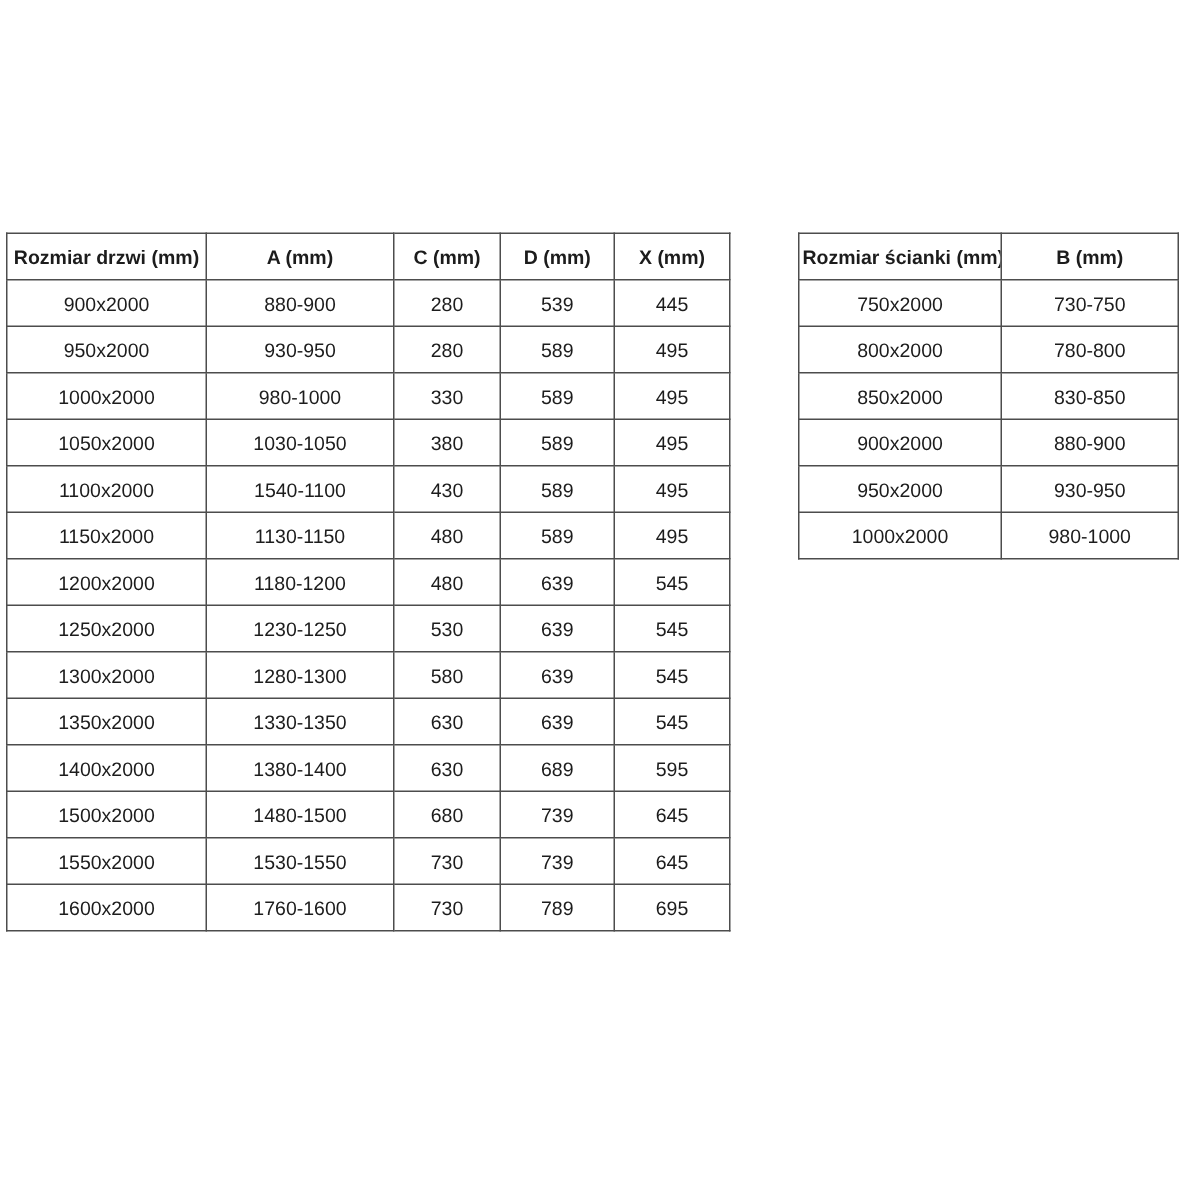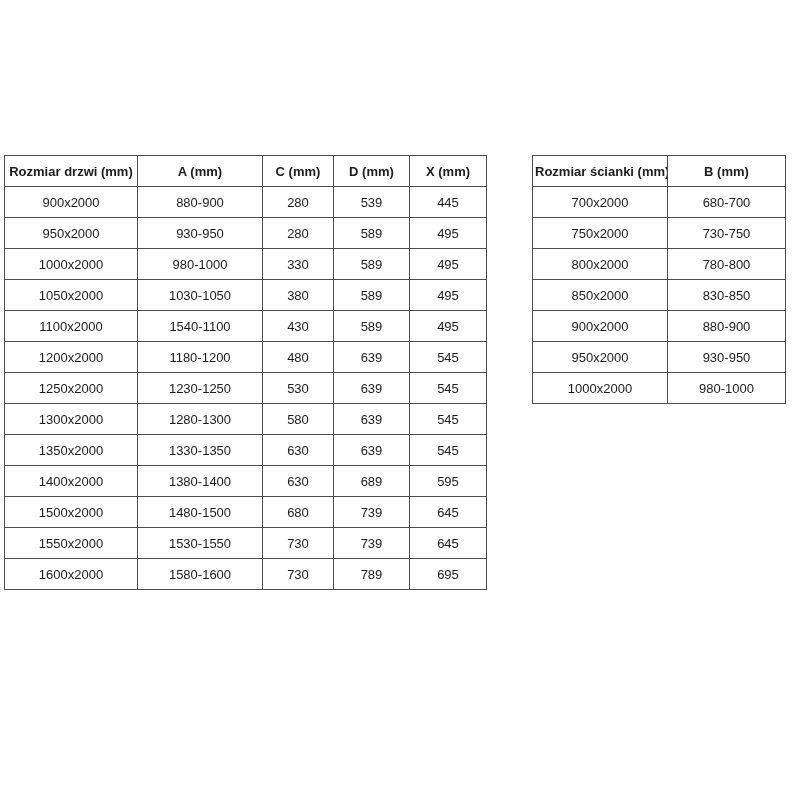"700x2000" tr { html: <tr> <td>700x2000</td> <td>680-700</td> </tr> -> none }
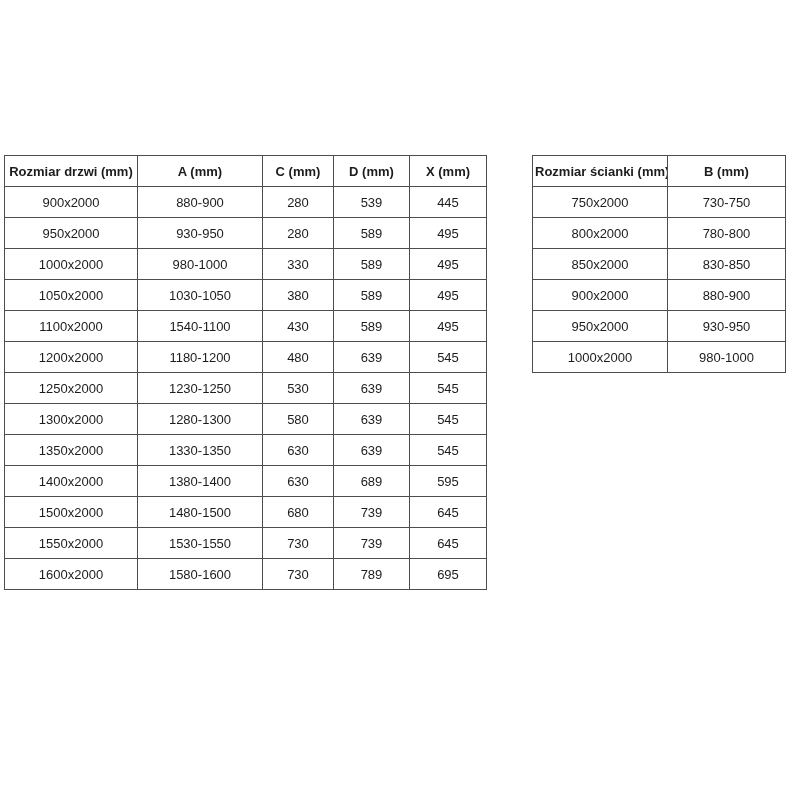"1150x2000" tr { html: none -> <tr> <td>1150x2000</td> <td>1130-1150</td> <td>480</td> <td>589</td> <td>495</td> </tr> }
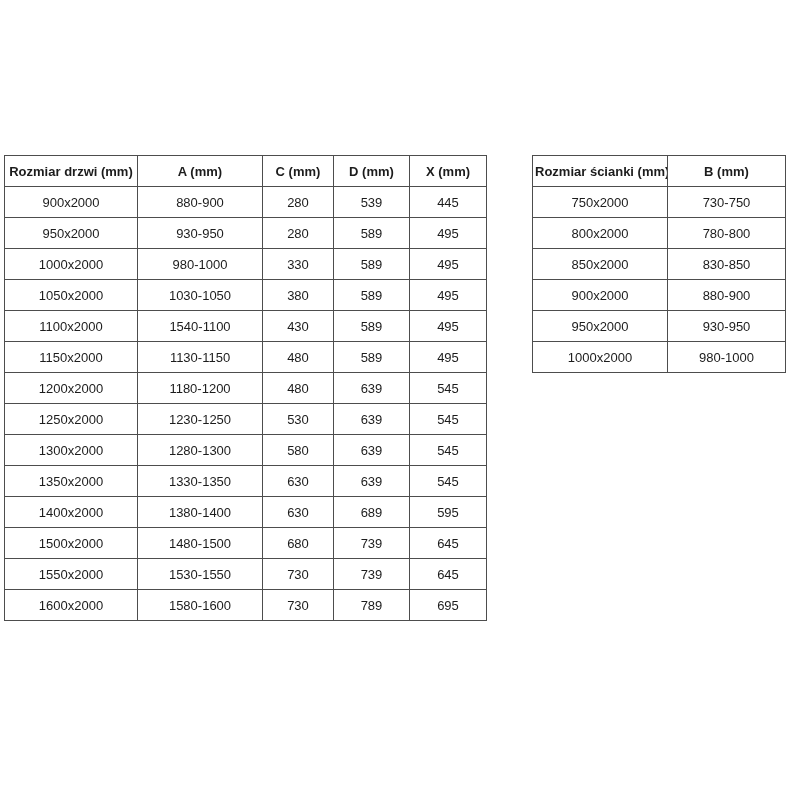"1580-1600" td { text: 1580-1600 -> 1760-1600 }
